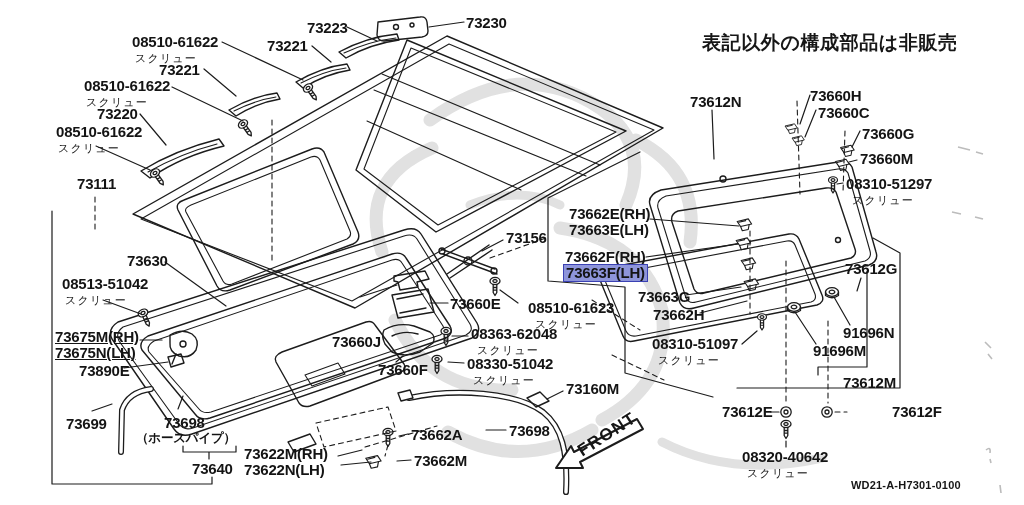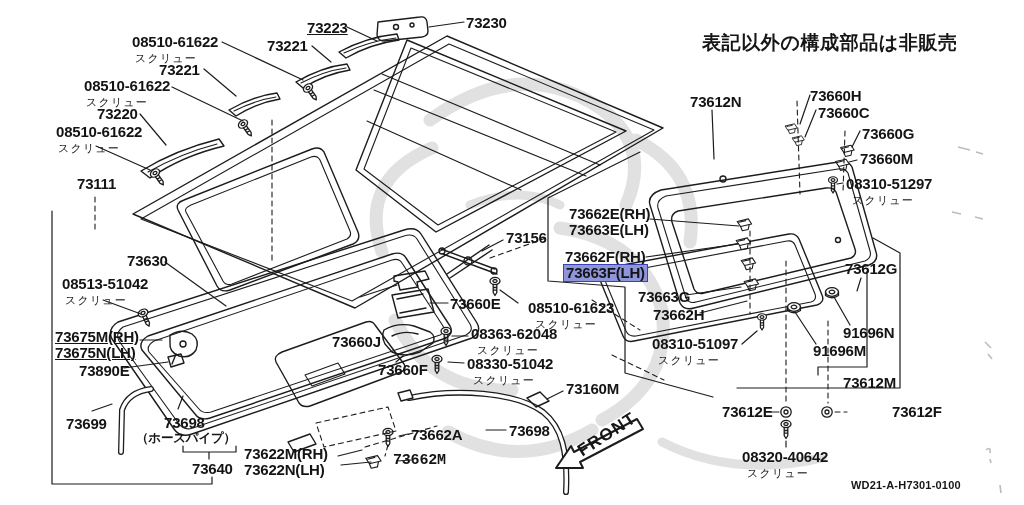"73223" div.plabel { text-decoration: underline -> none }
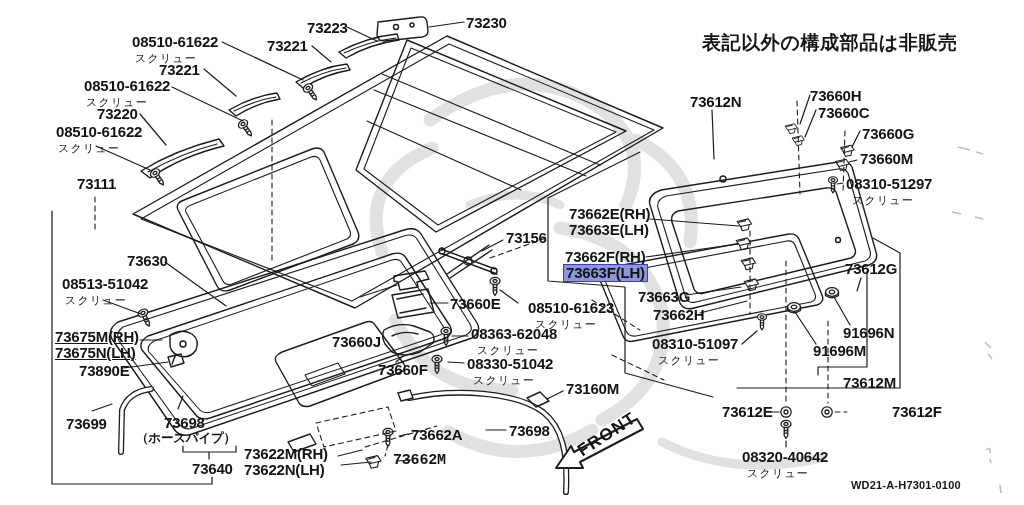"73662M" div.plabel { font-family: Liberation Mono, monospace -> none; left: 393px -> 414px }
